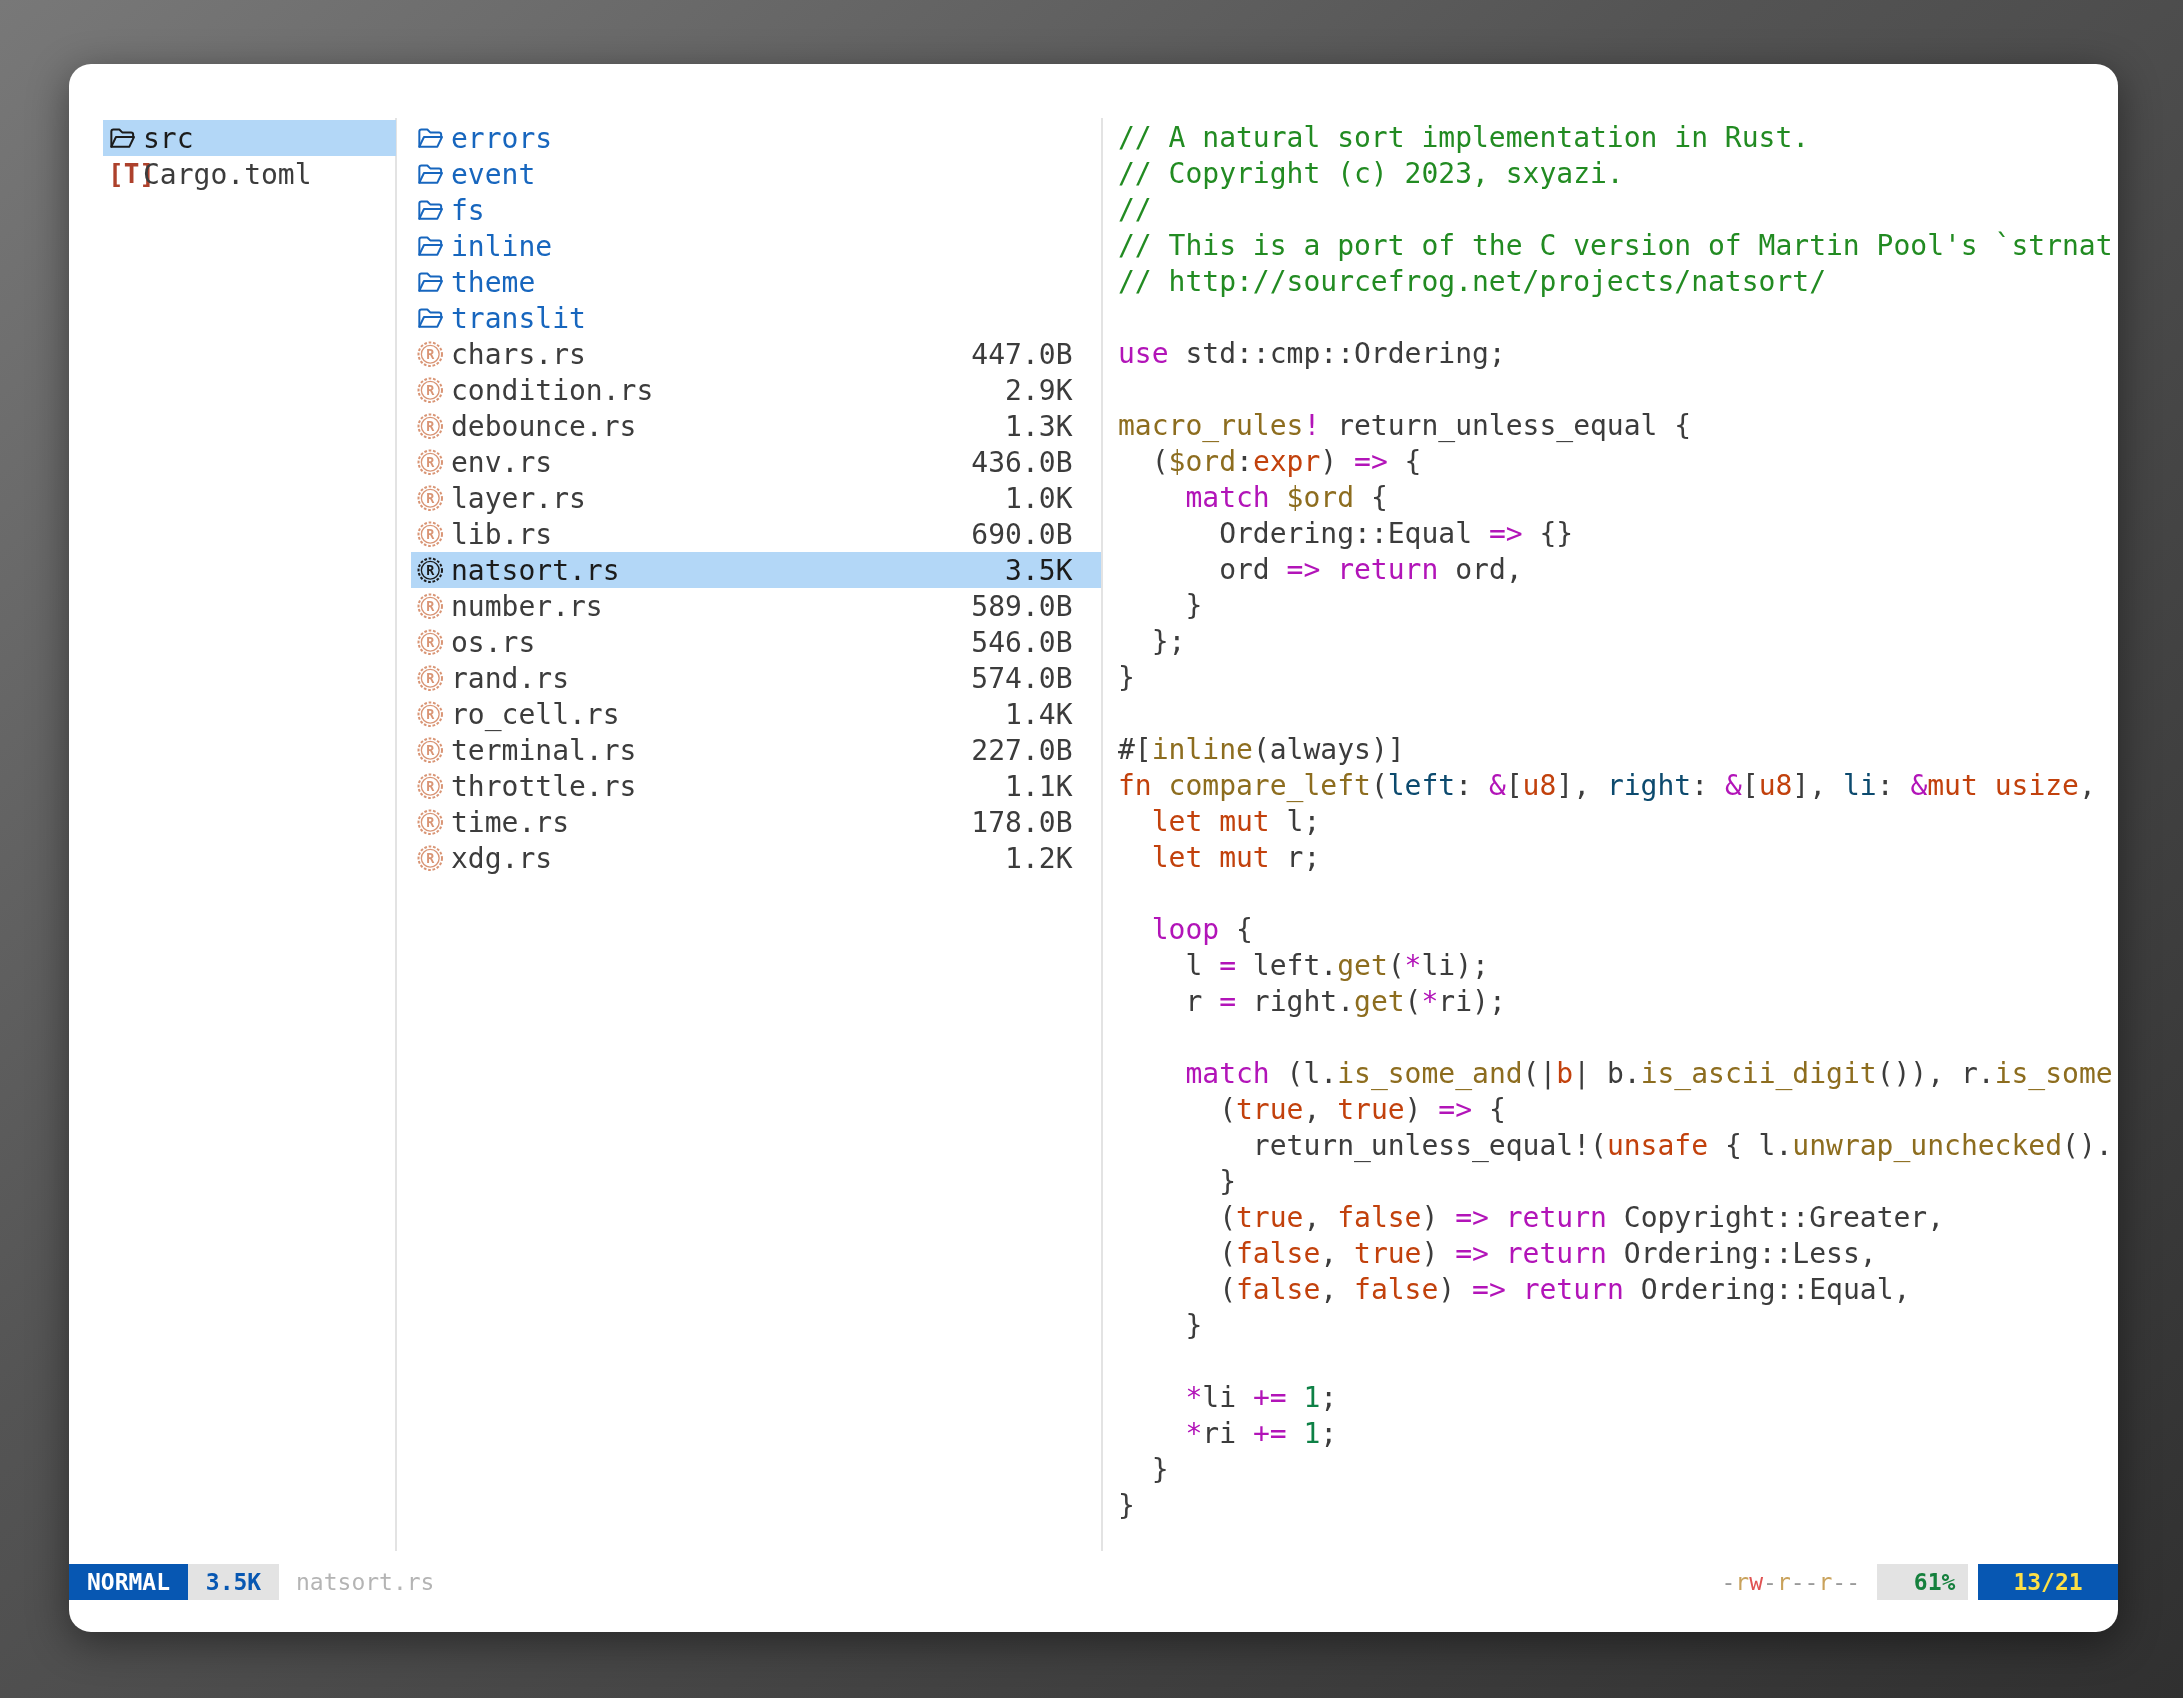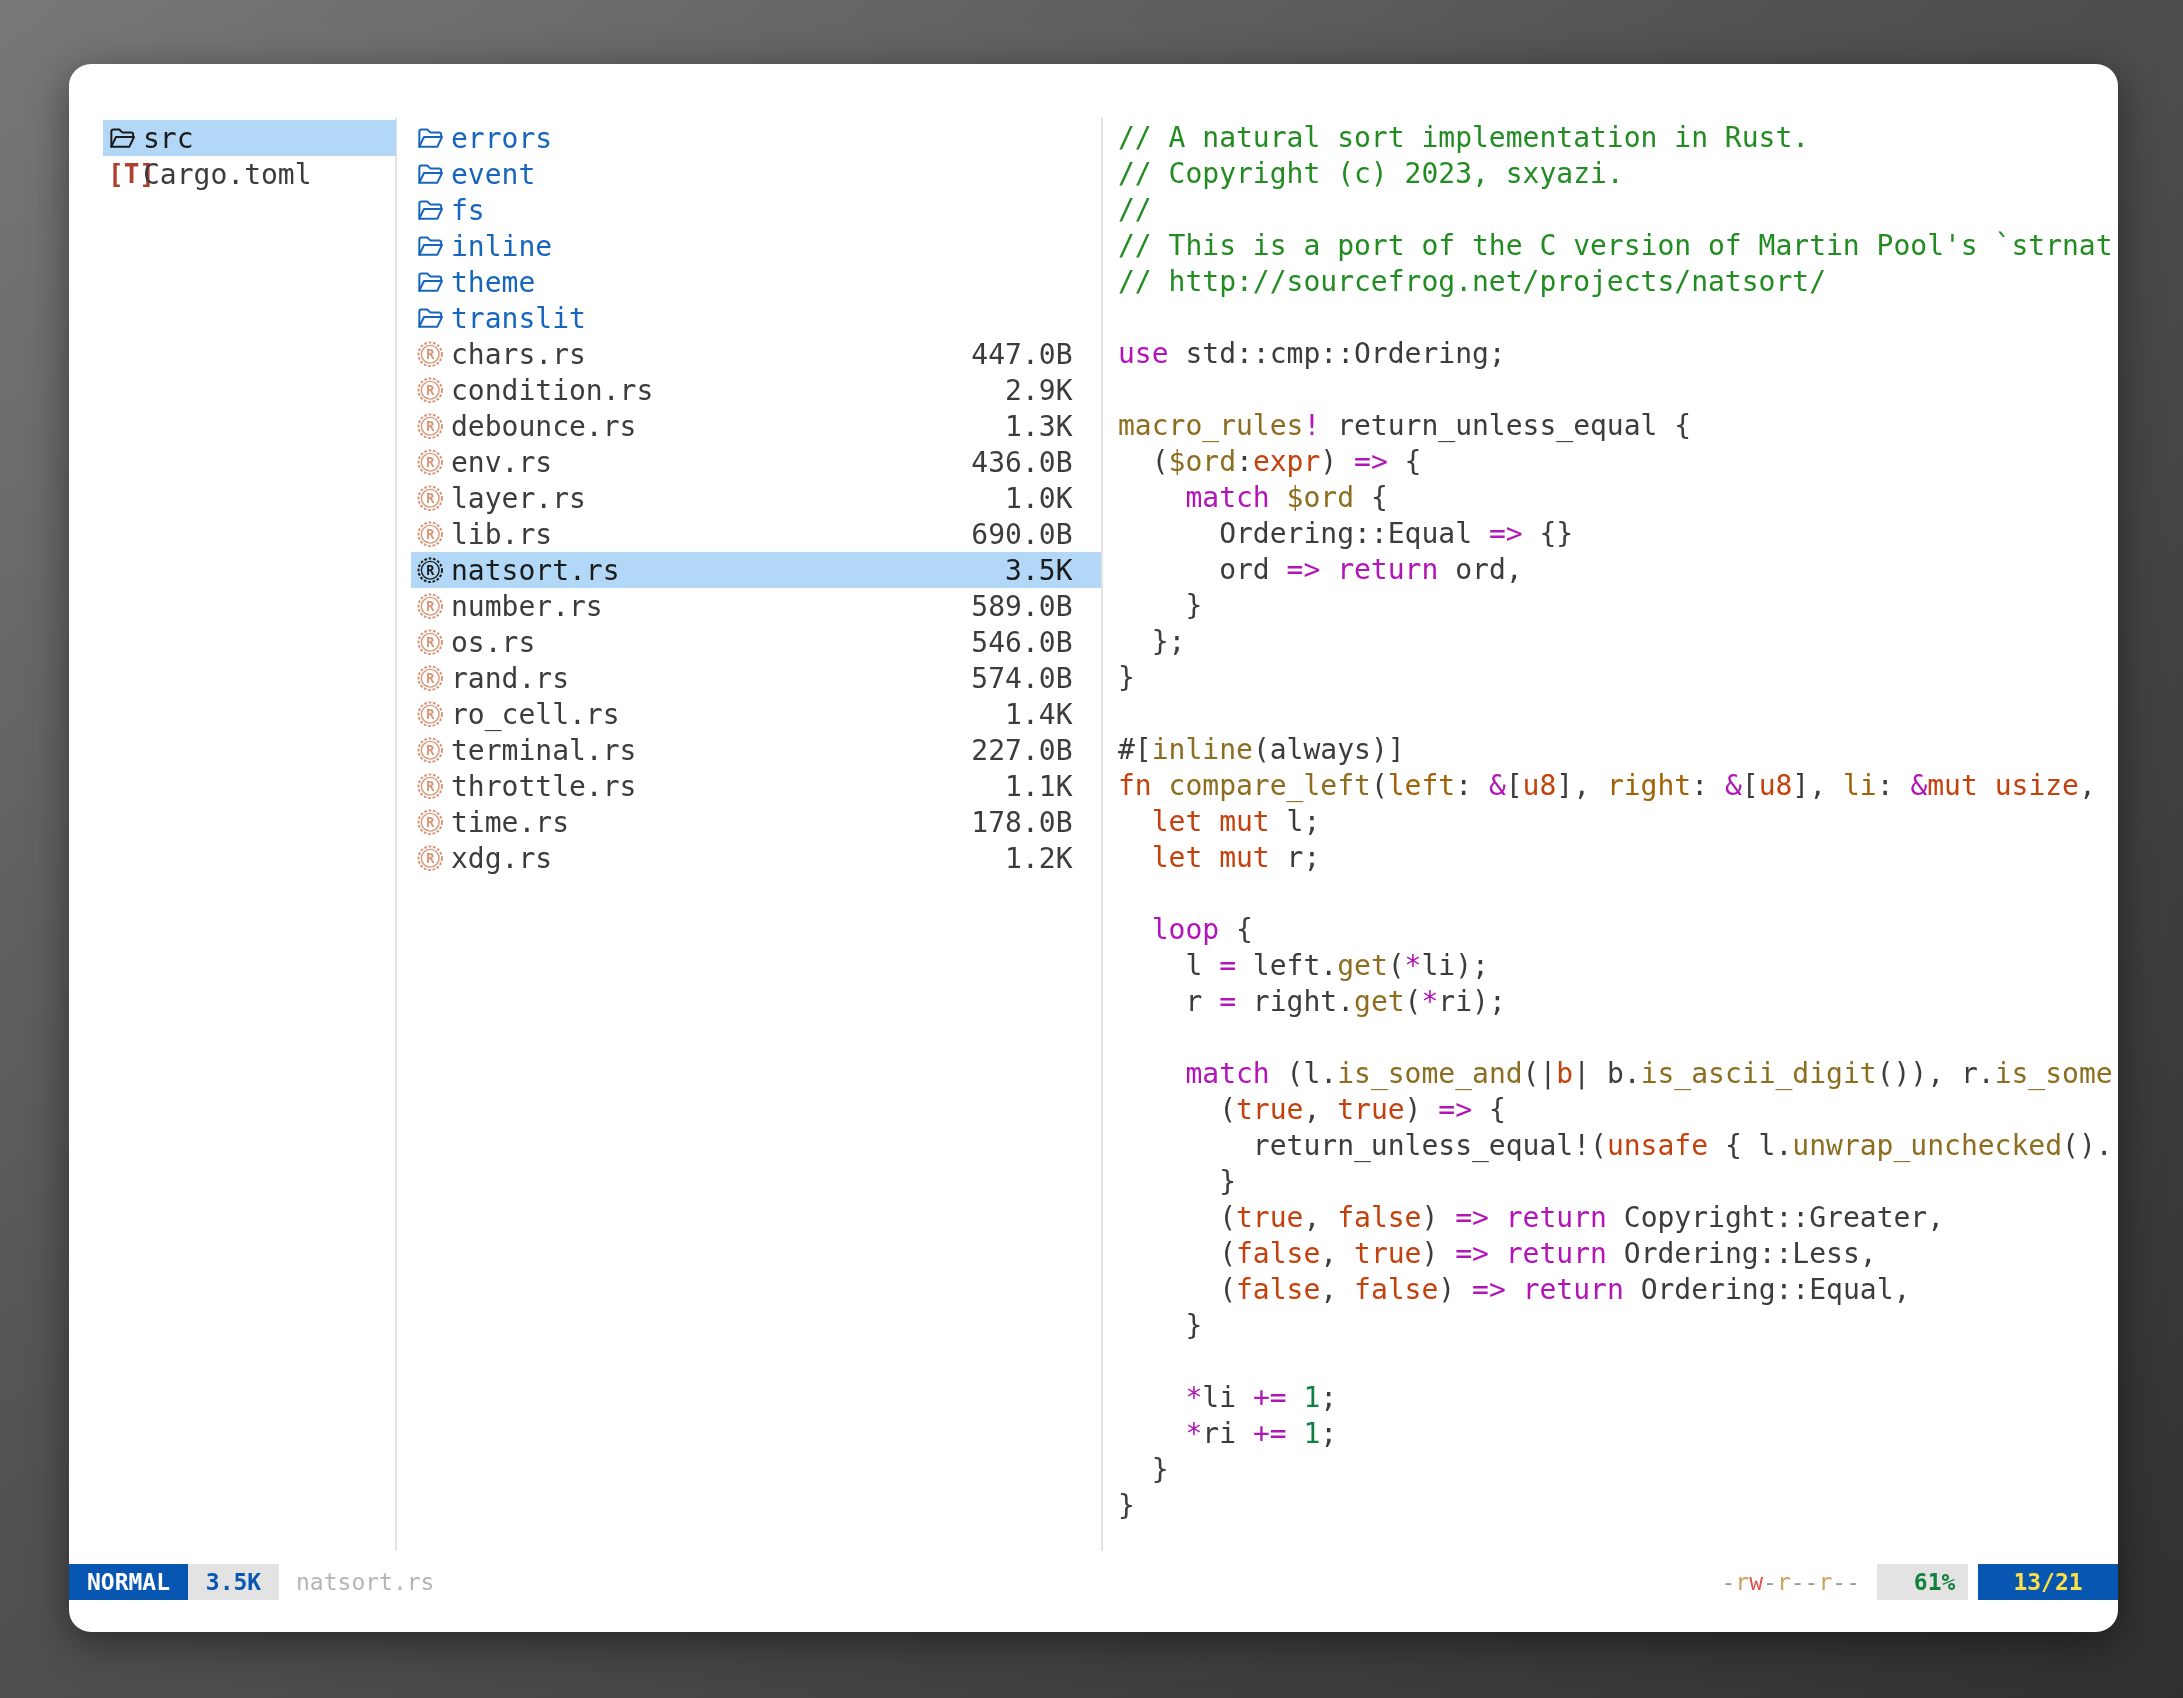"left" .pm { color: #a16207 -> #0c4a6e }
